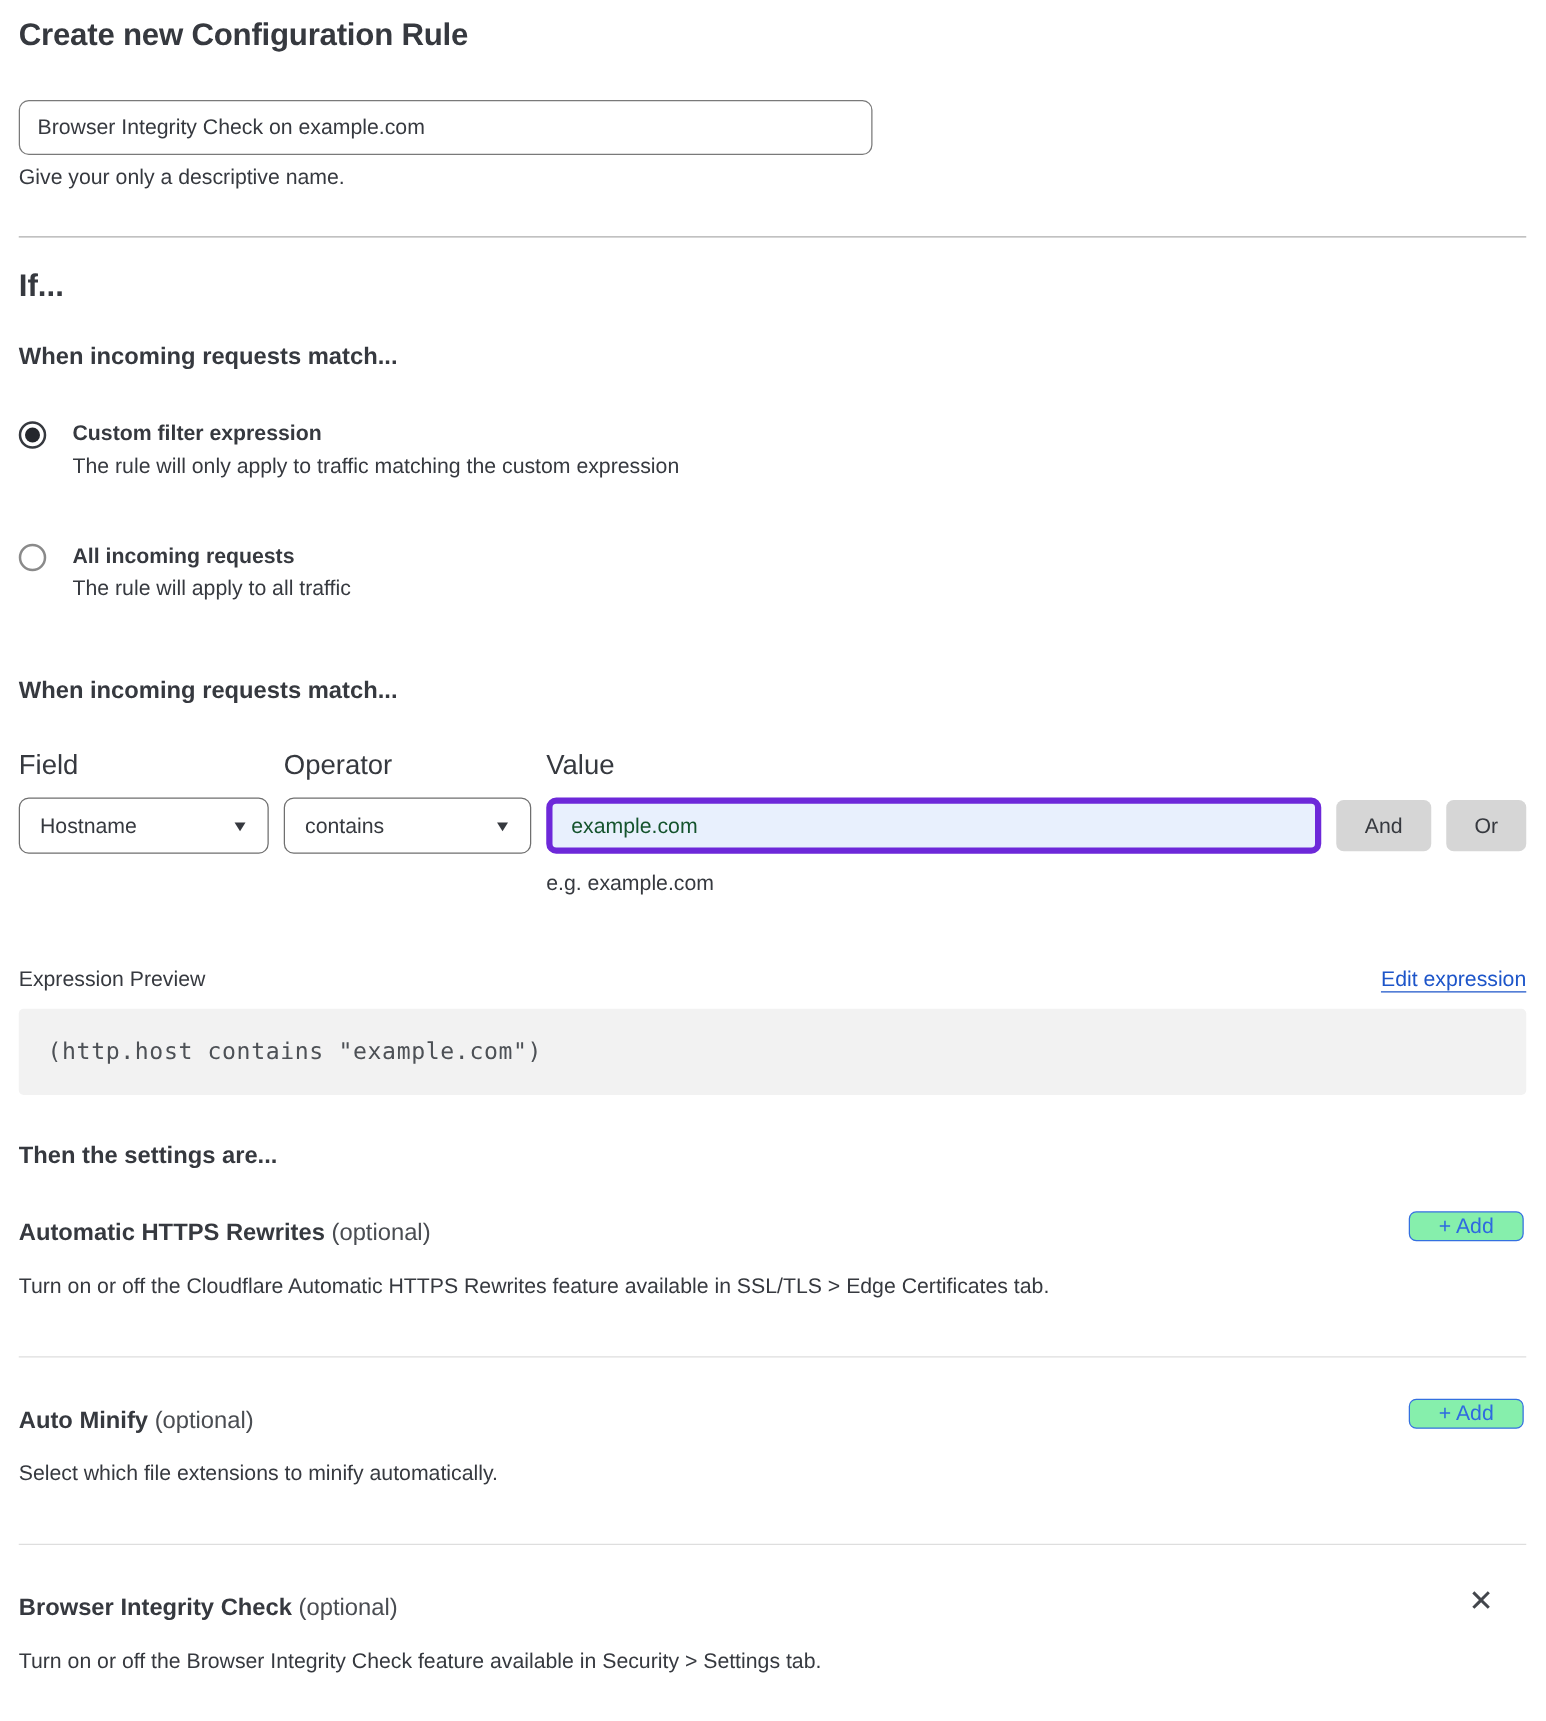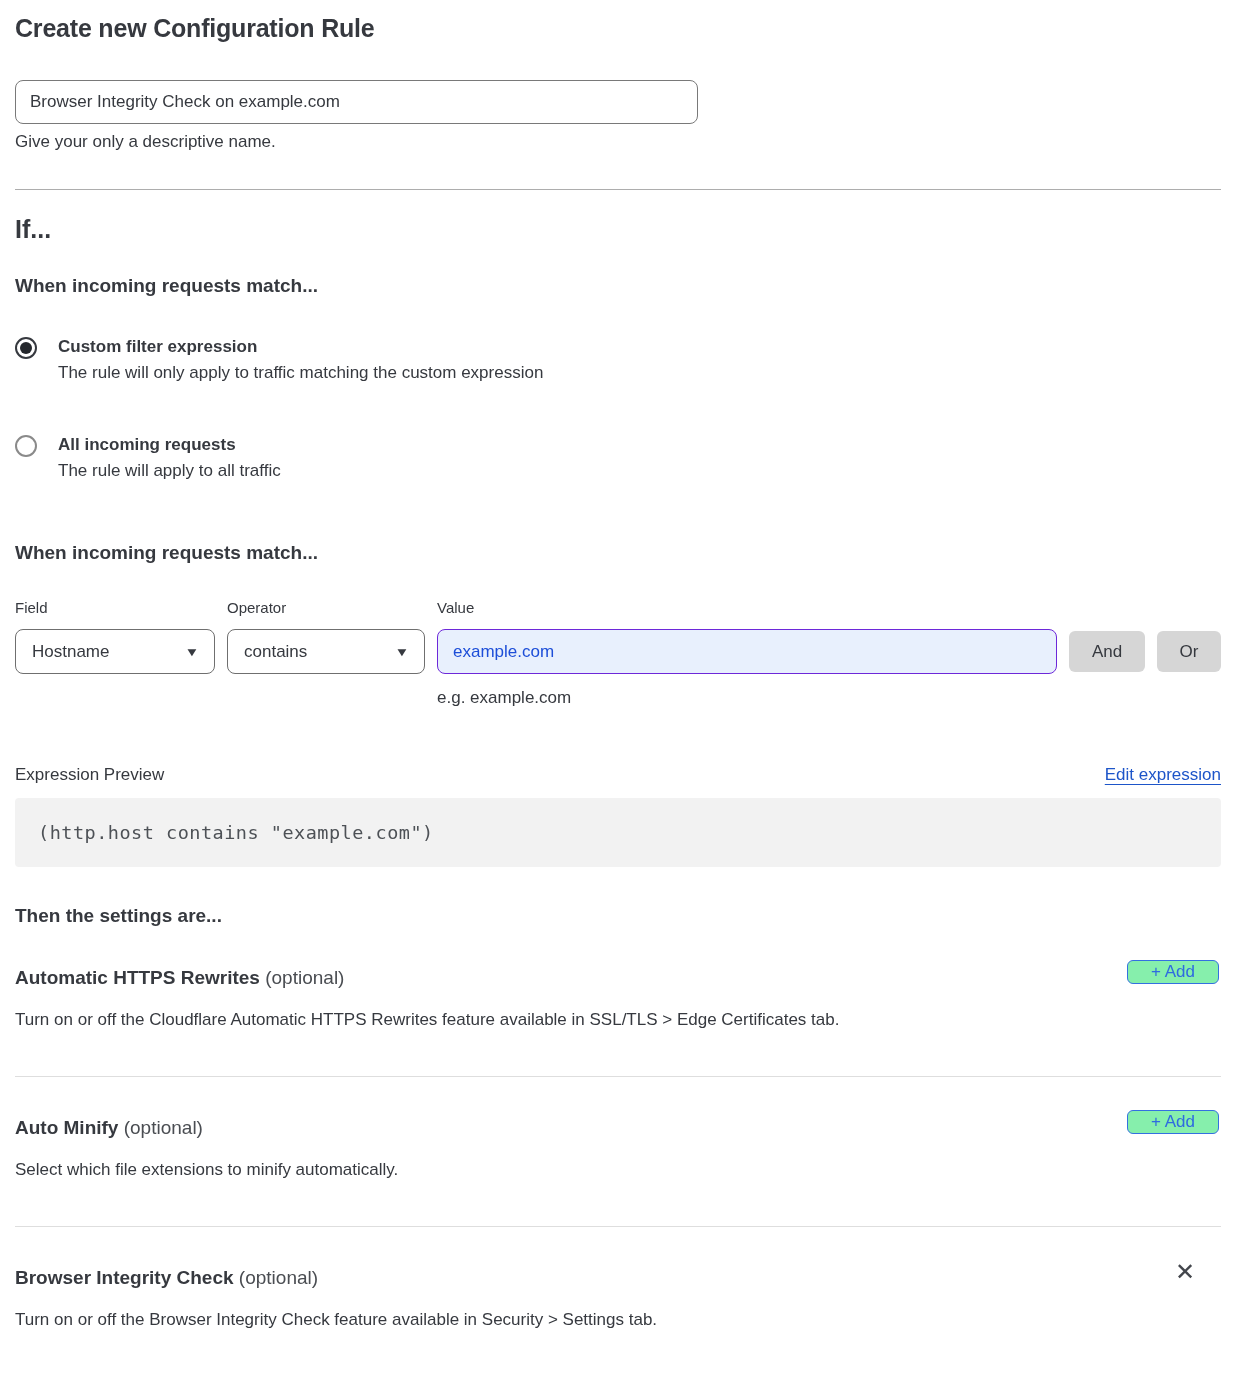"Field" .col-label { font-size: 15px -> 22px }
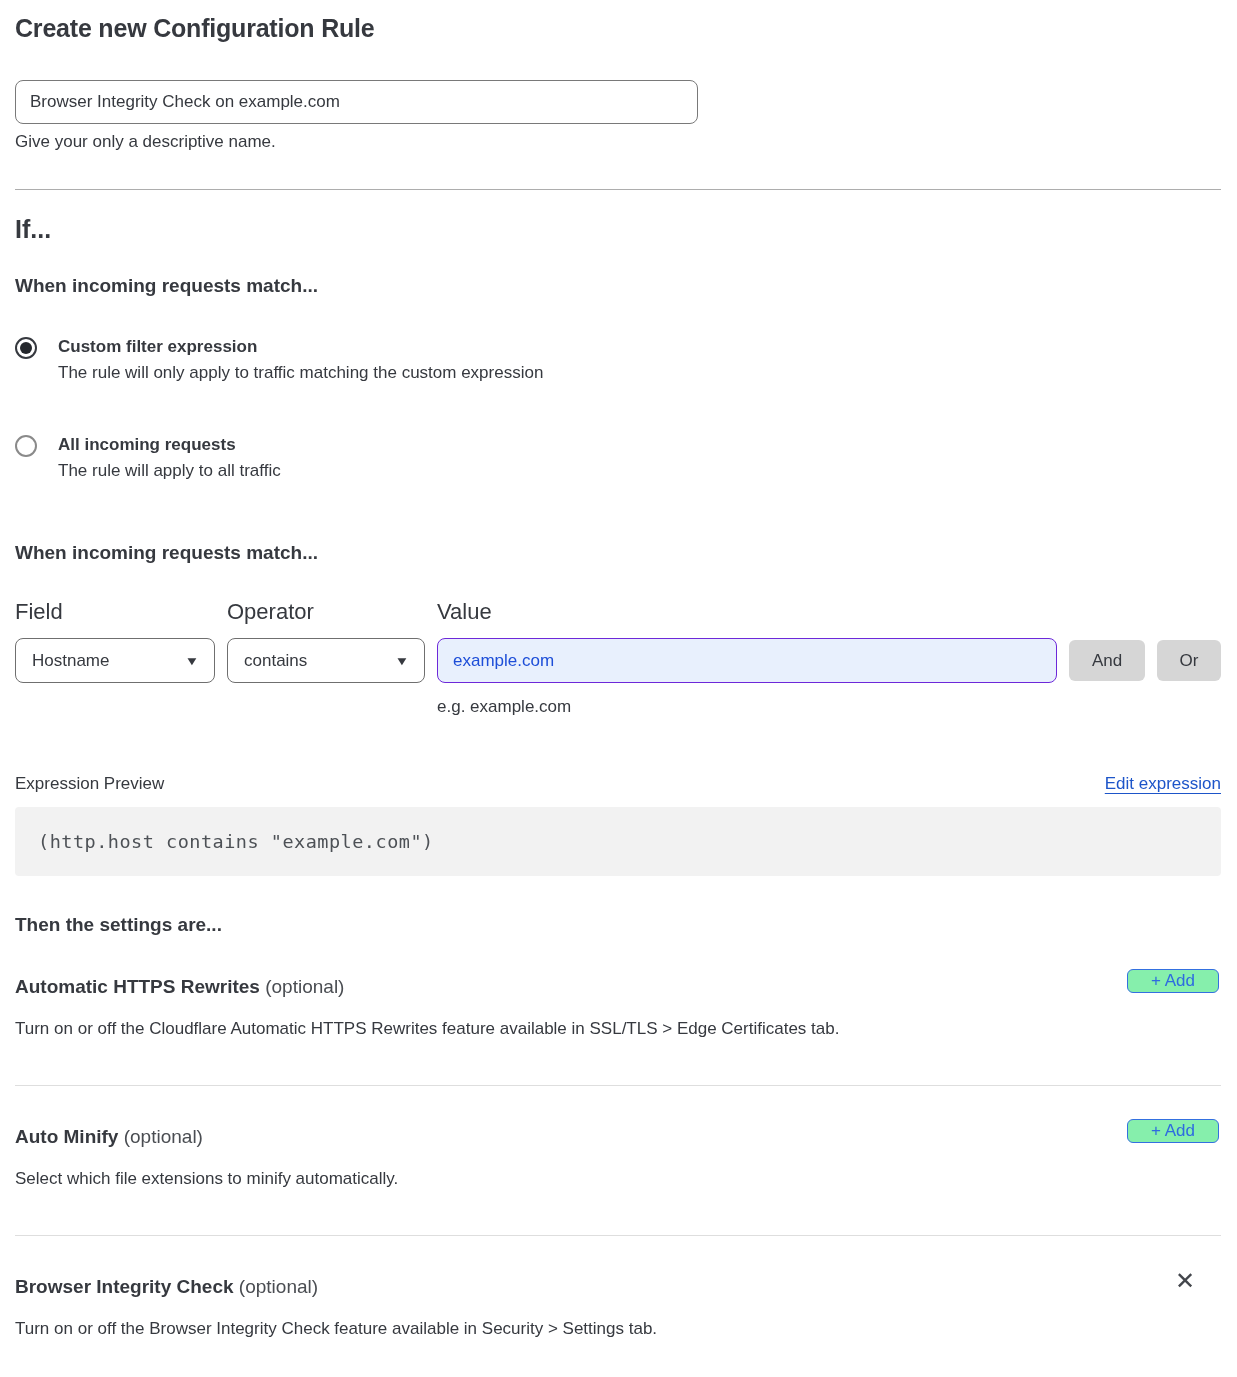"example.com" .value-input { border: 1px solid #6d28d9 -> 5px solid #6d28d9; color: #1d4ed8 -> #14532d }
